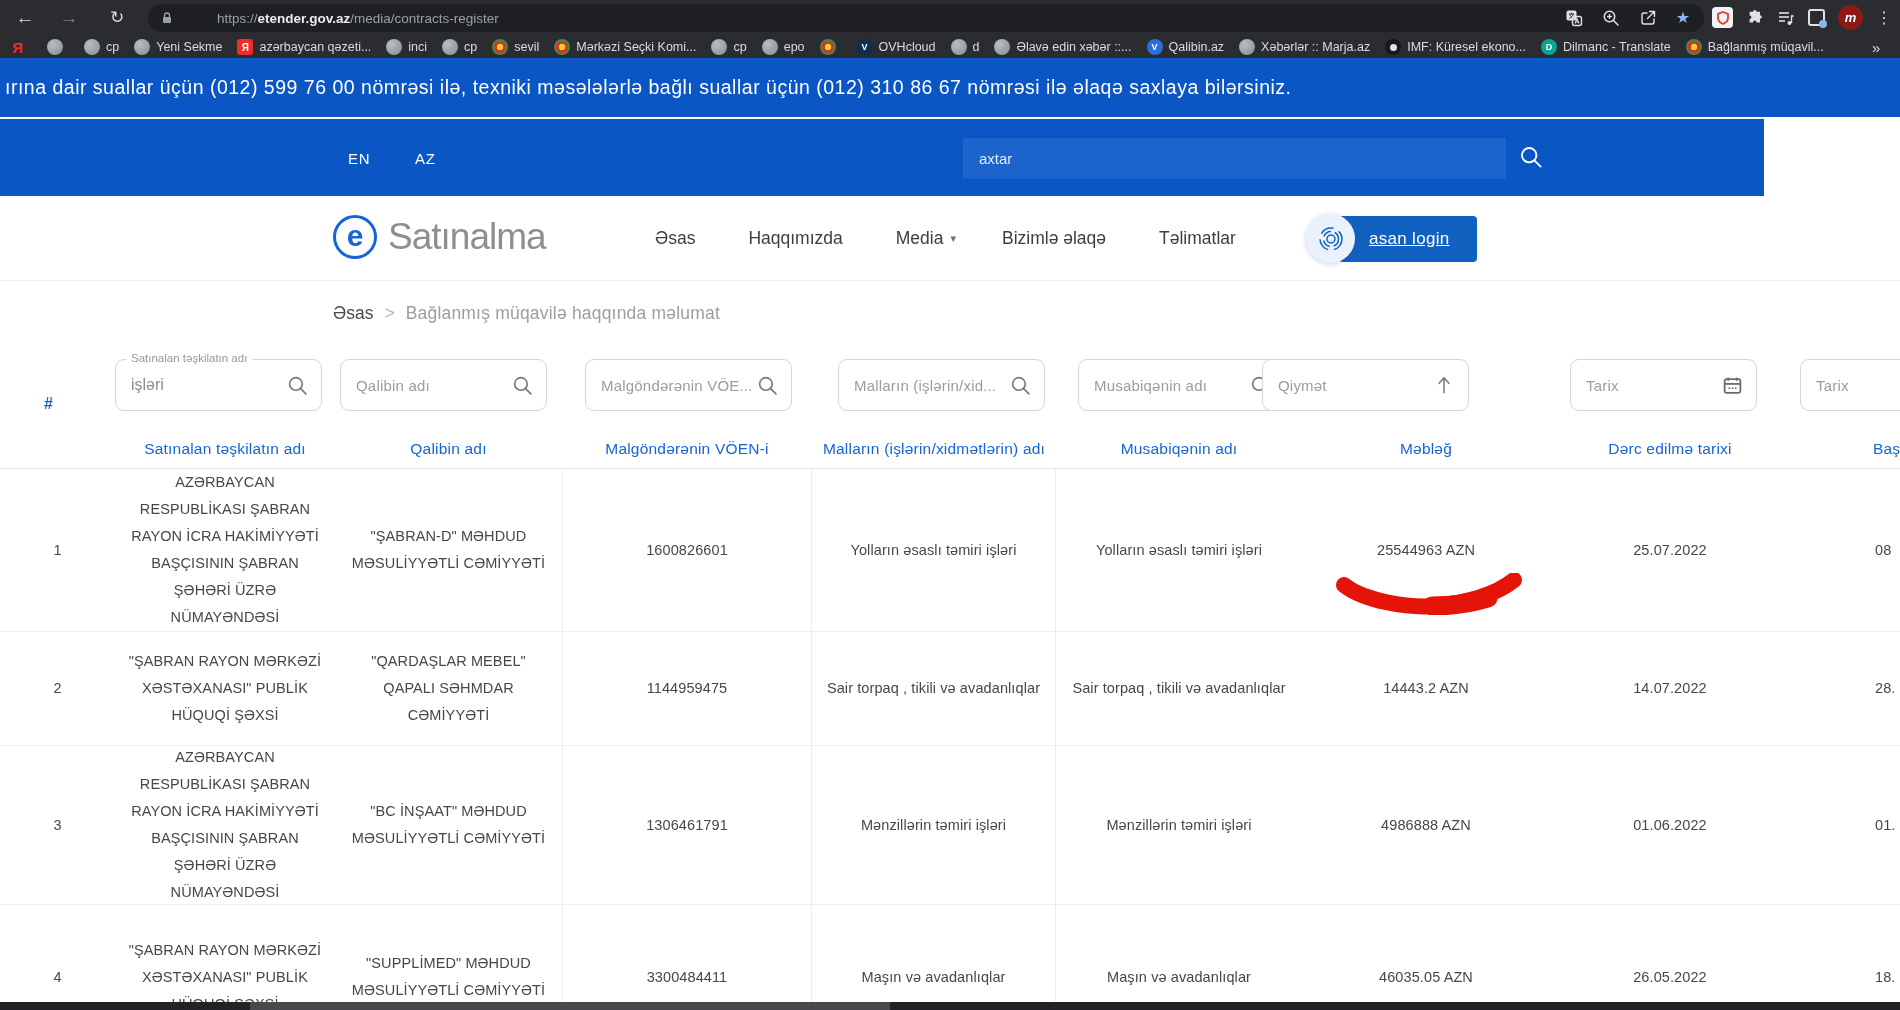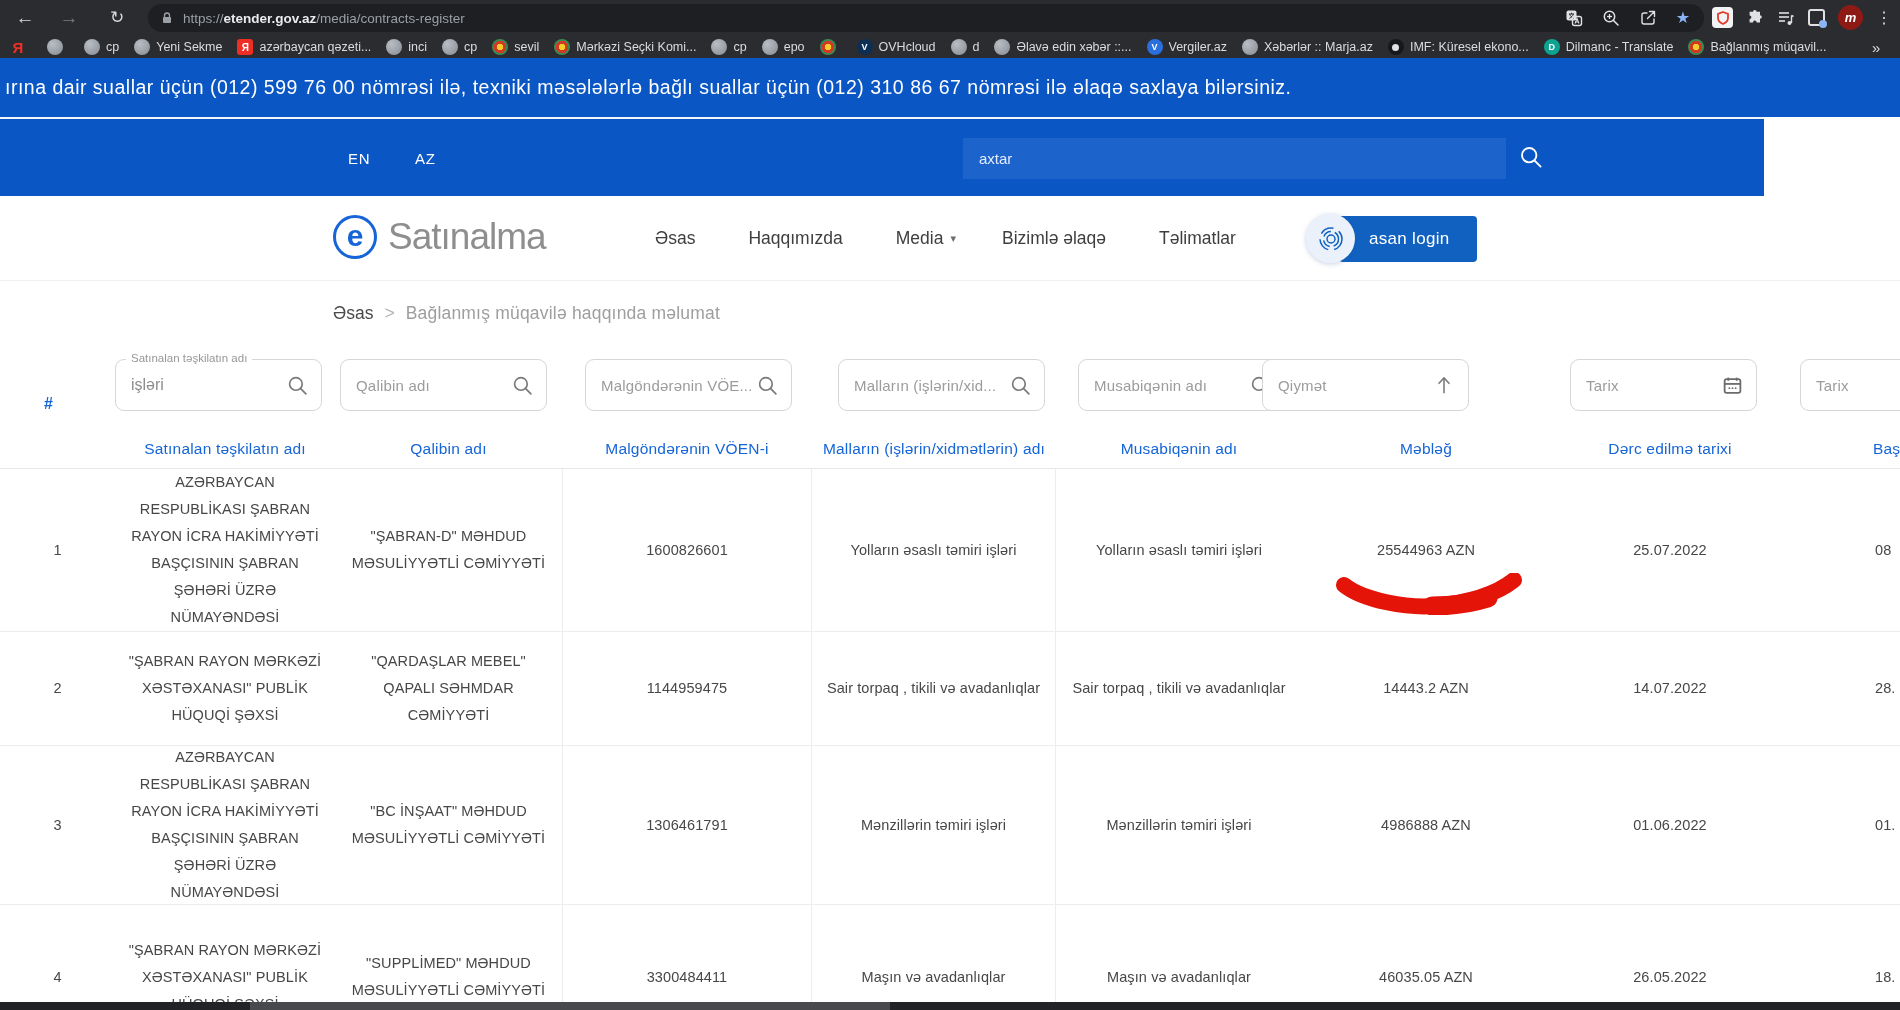"https://etender.gov.az/media/contracts-r" .omnibox { gap: none -> 34px }
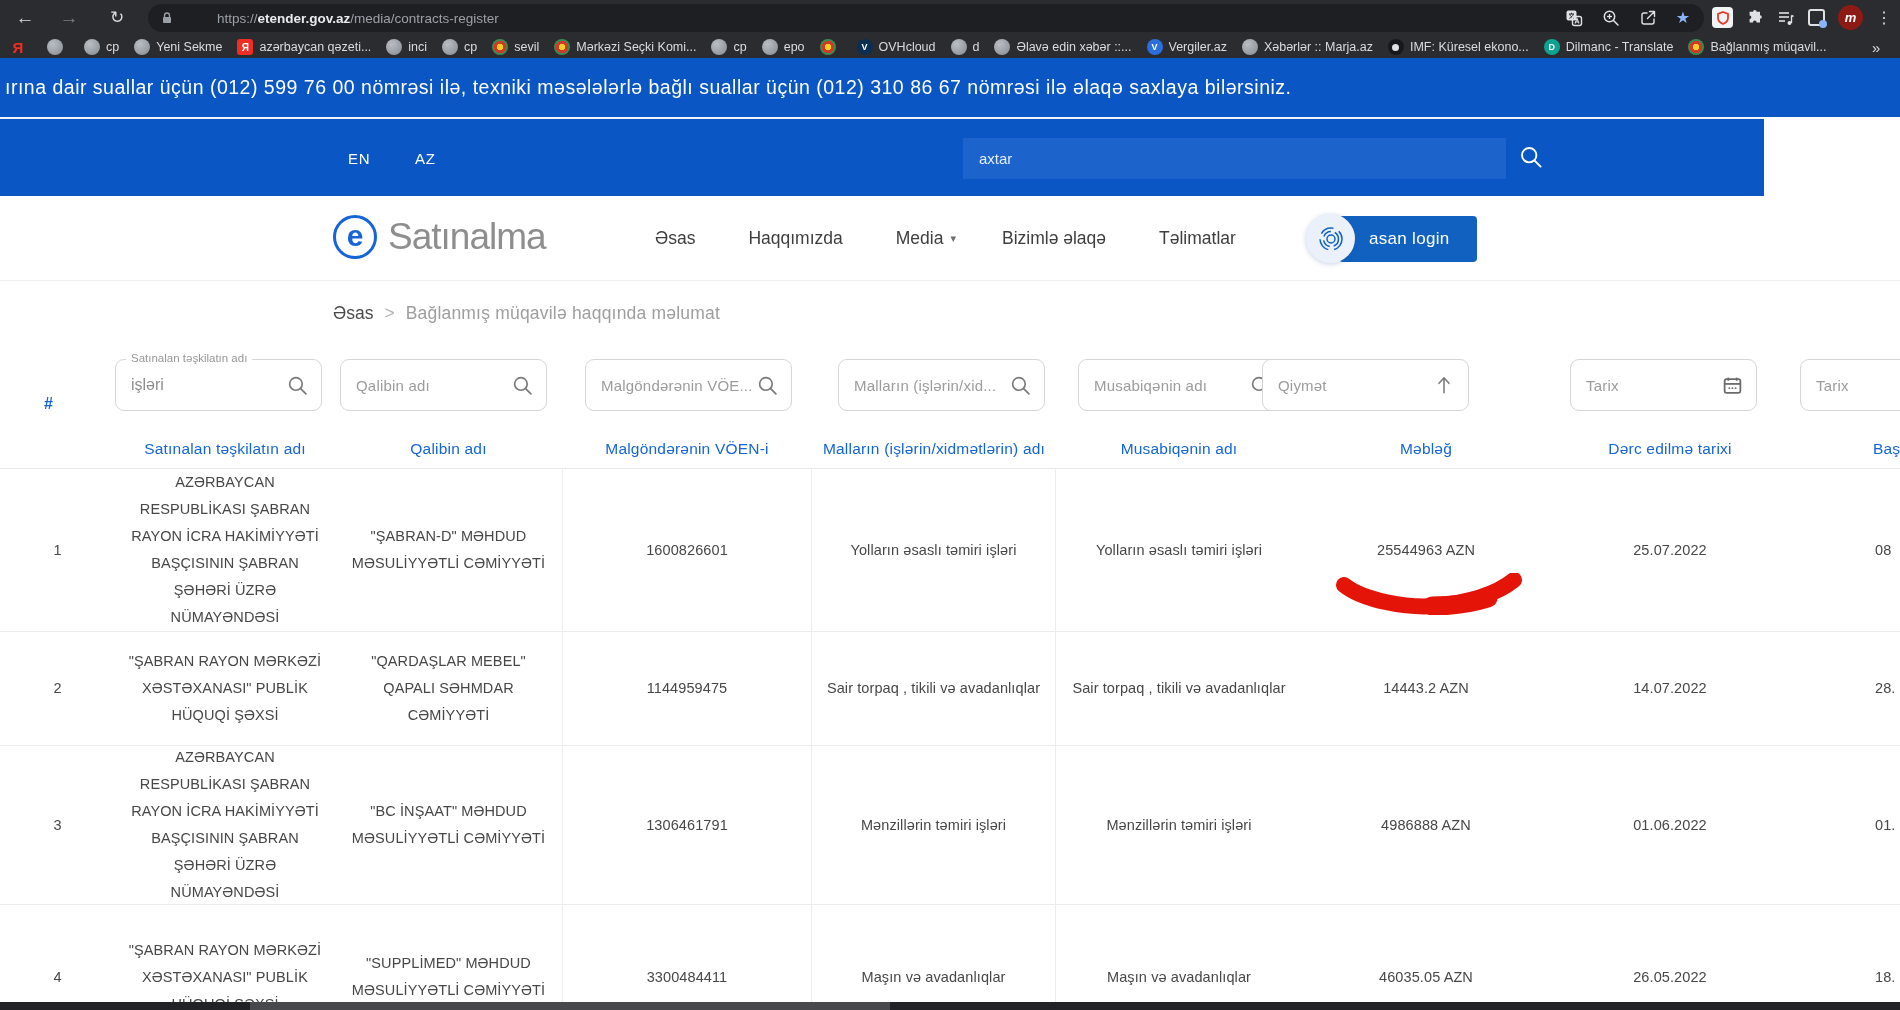"Vergiler.az" span.bm-label { text: Vergiler.az -> Qalibin.az }
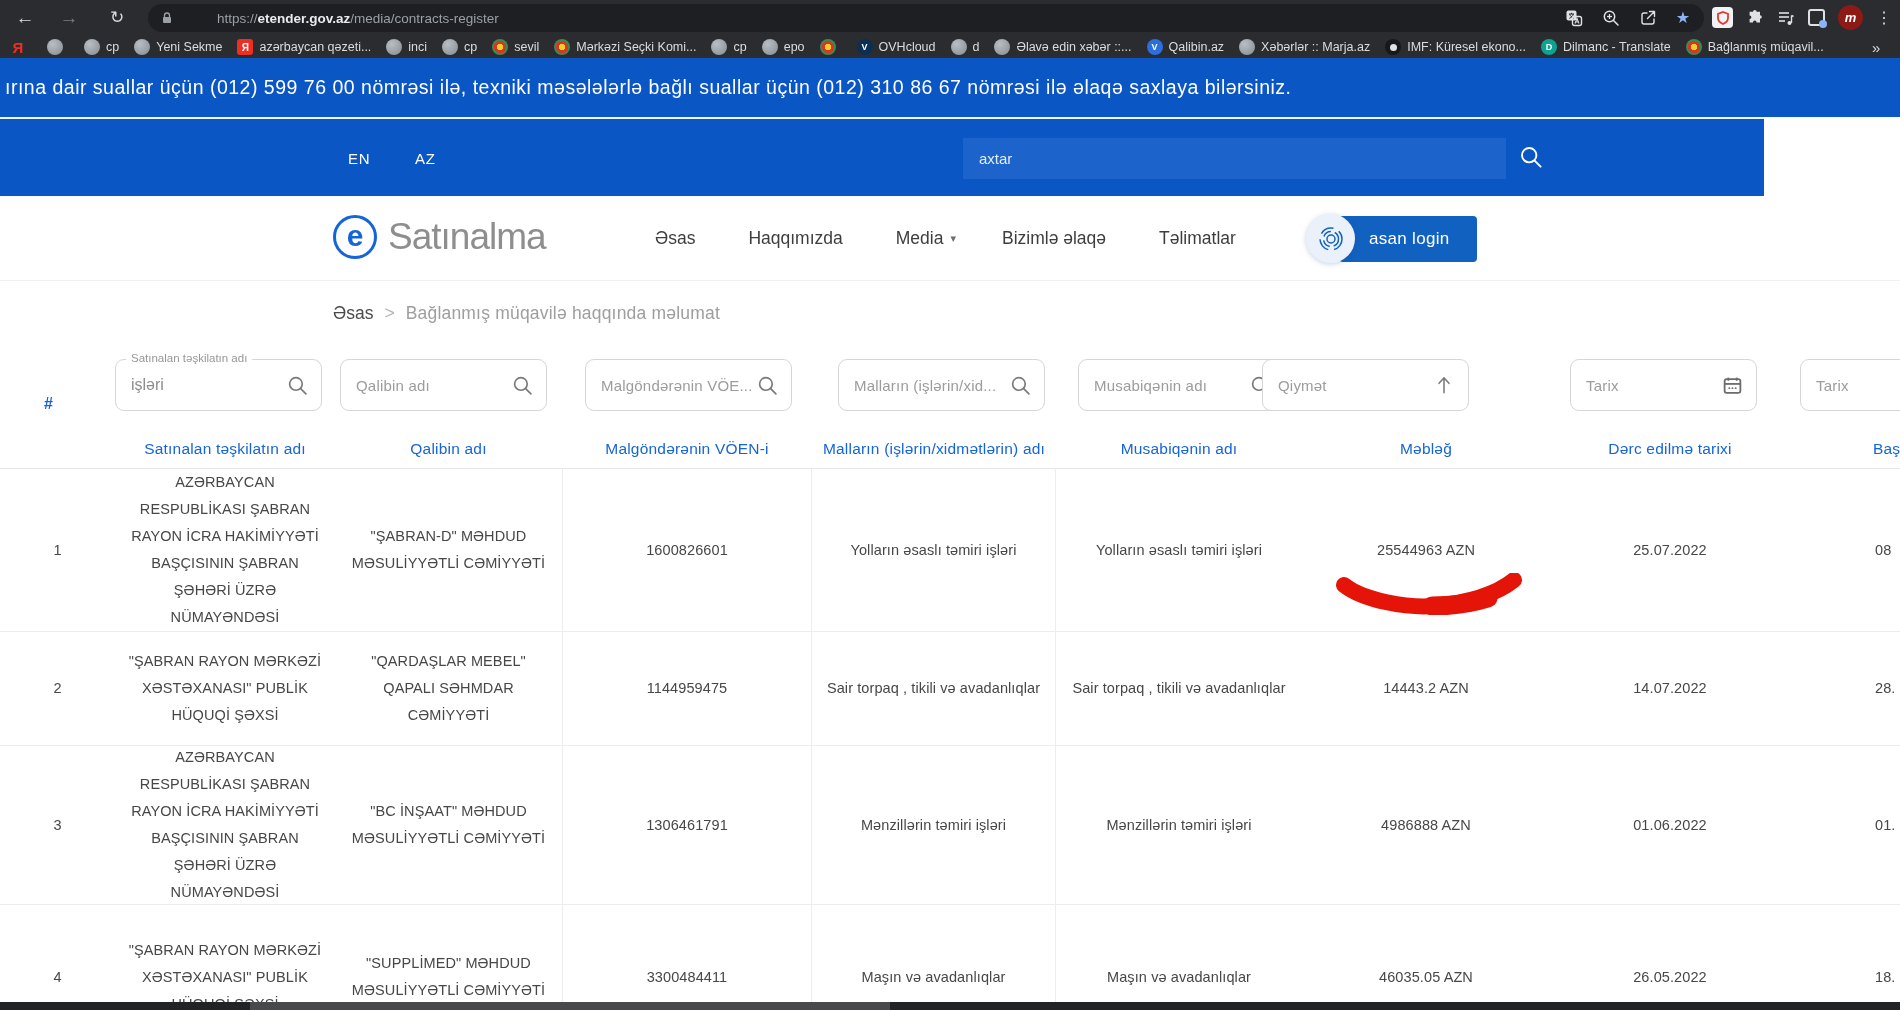"asan login" .asan-rect { text-decoration: none -> underline }
